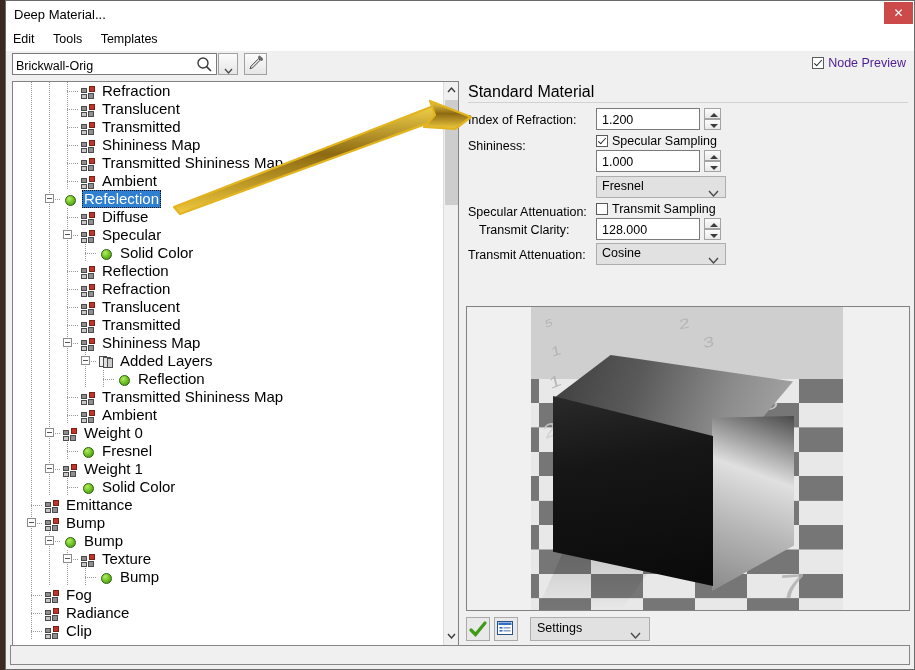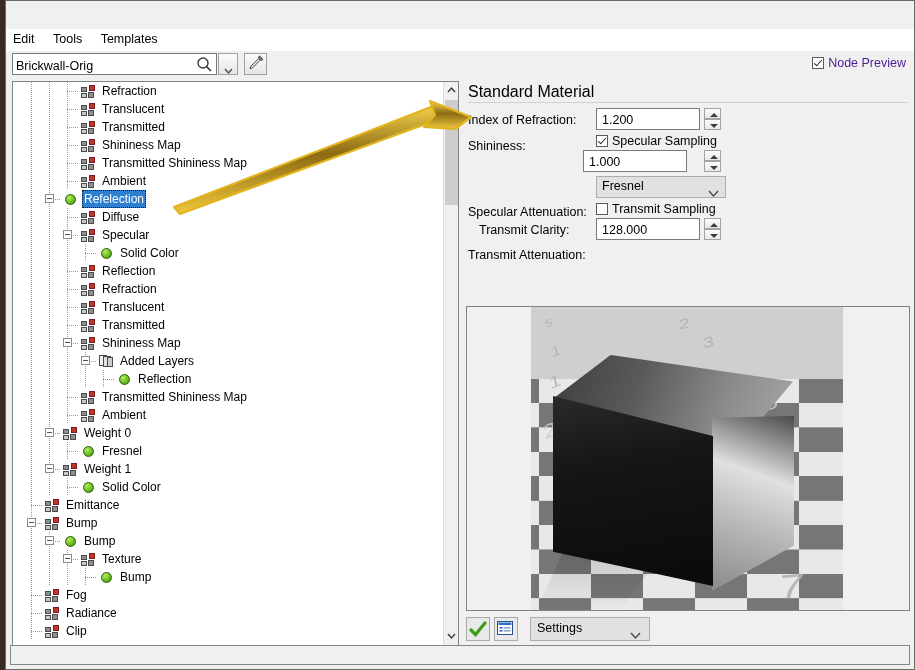"Deep Material..." div.titlebar { html: none -> <div> <div>Deep Material...</div> <div>✕</div> </div> }
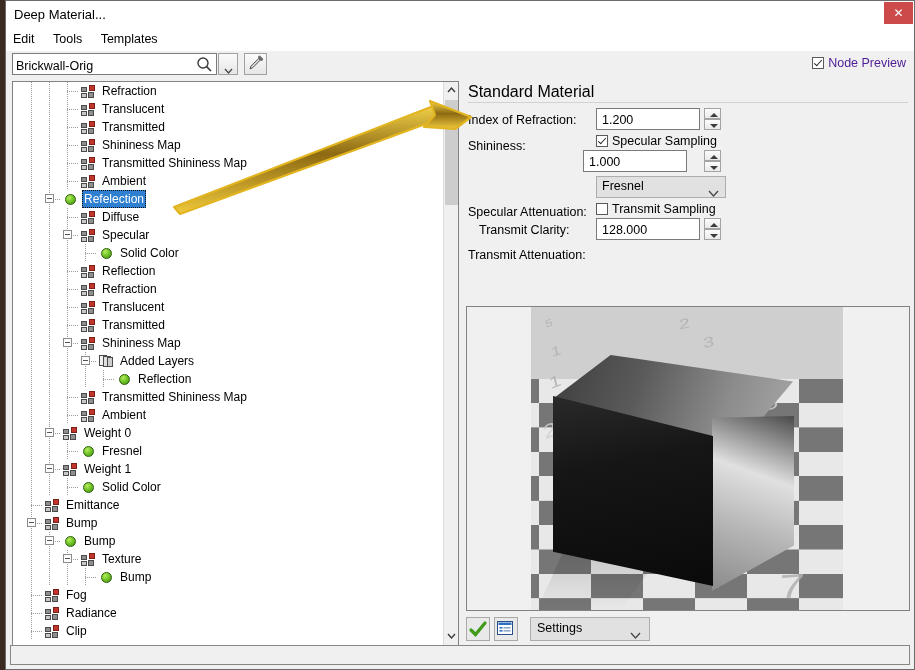"Refraction" .trow { font-size: 12px -> 15px }
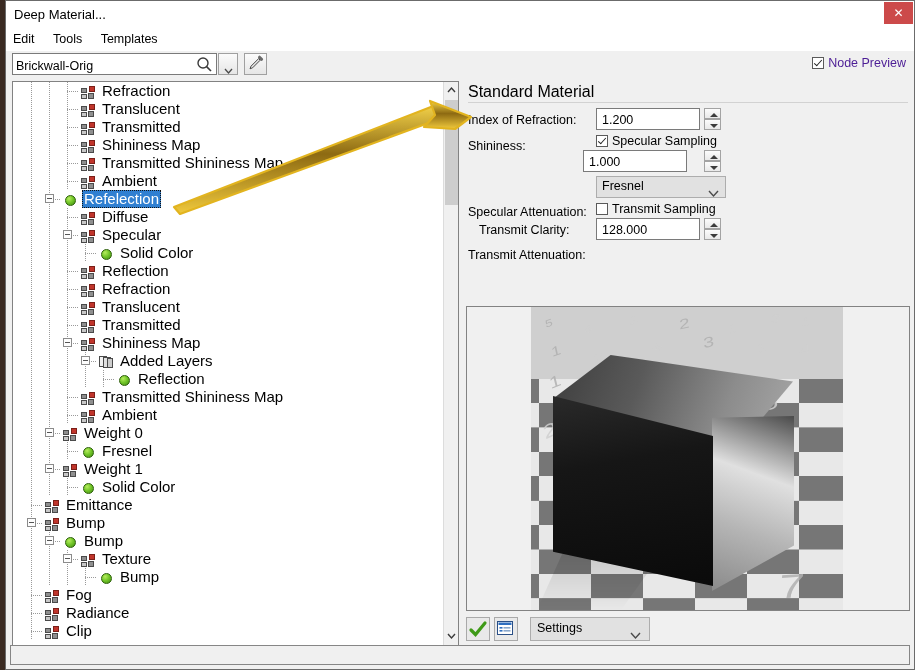"1.000" div.spin-field { left: 117px -> 130px }
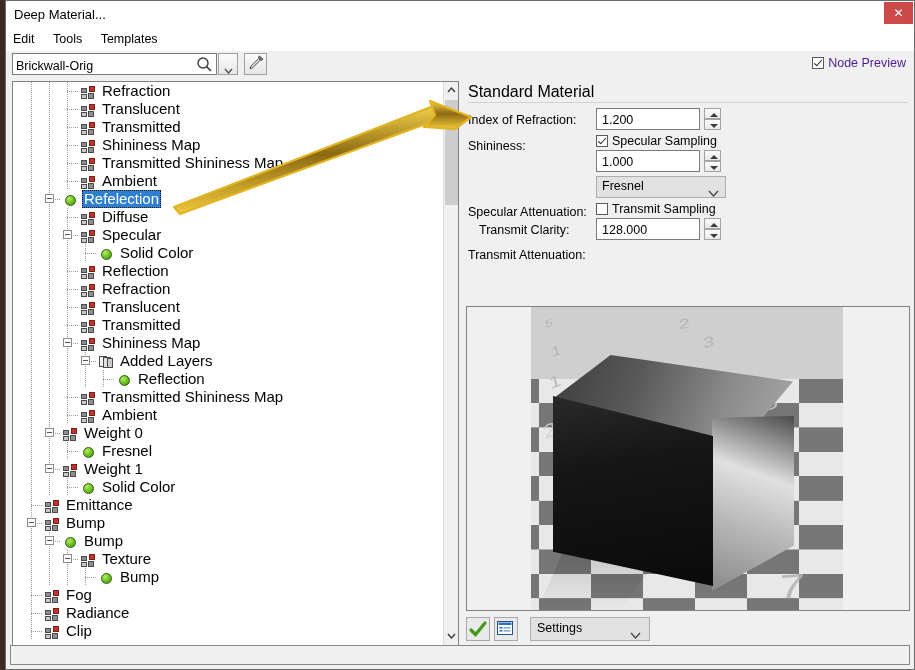"Cosine" div.dropdown { html: none -> <div> <span>Cosine</span> <span> <svg> <polyline></polyline> </svg> </span> </div> }
